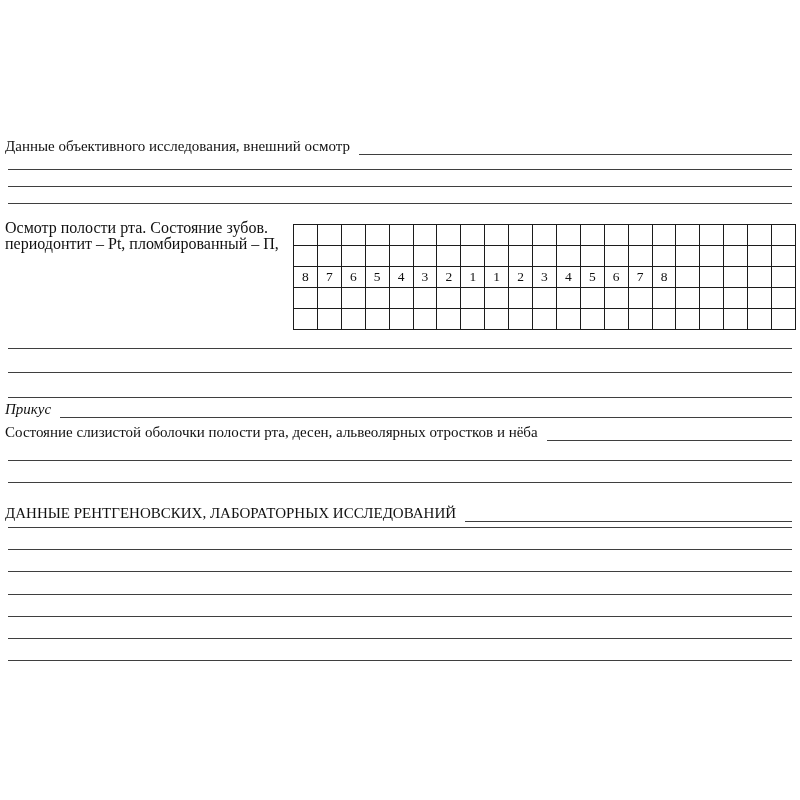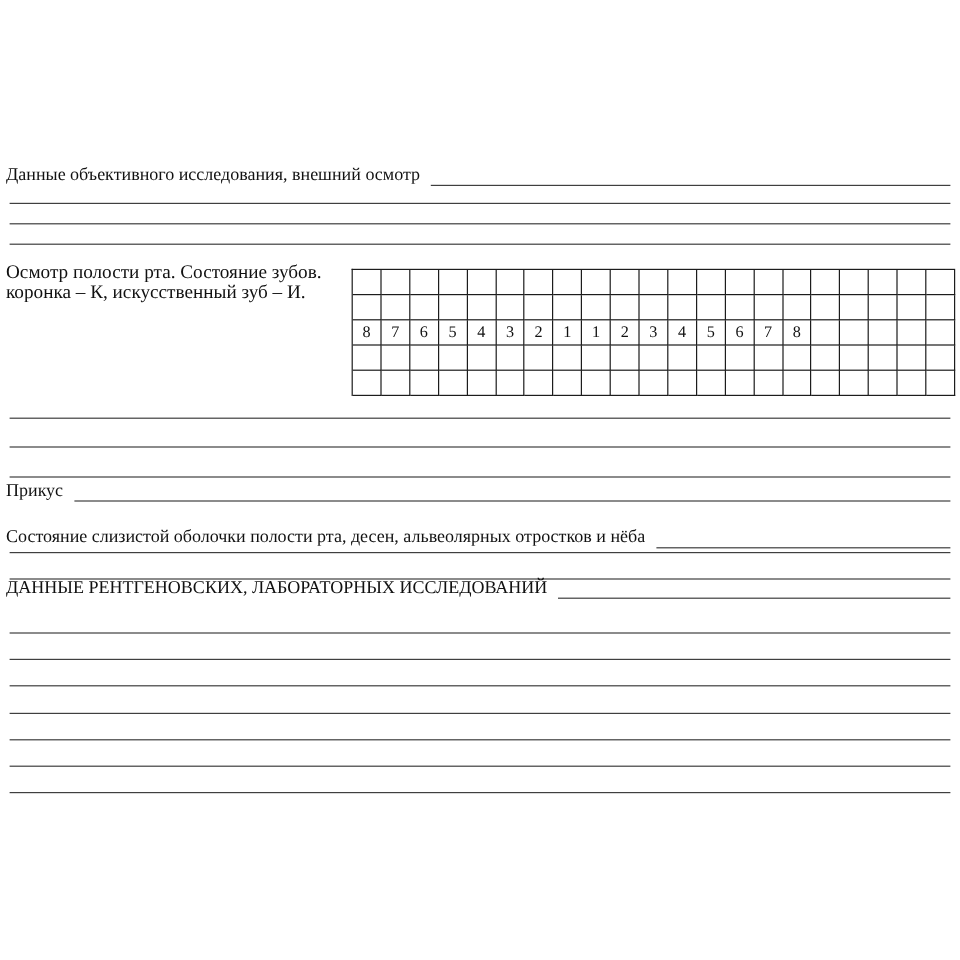"периодонтит – Pt, пломбированный –" span { html: none -> <span>периодонтит – Pt, пломбированный – П,</span> }
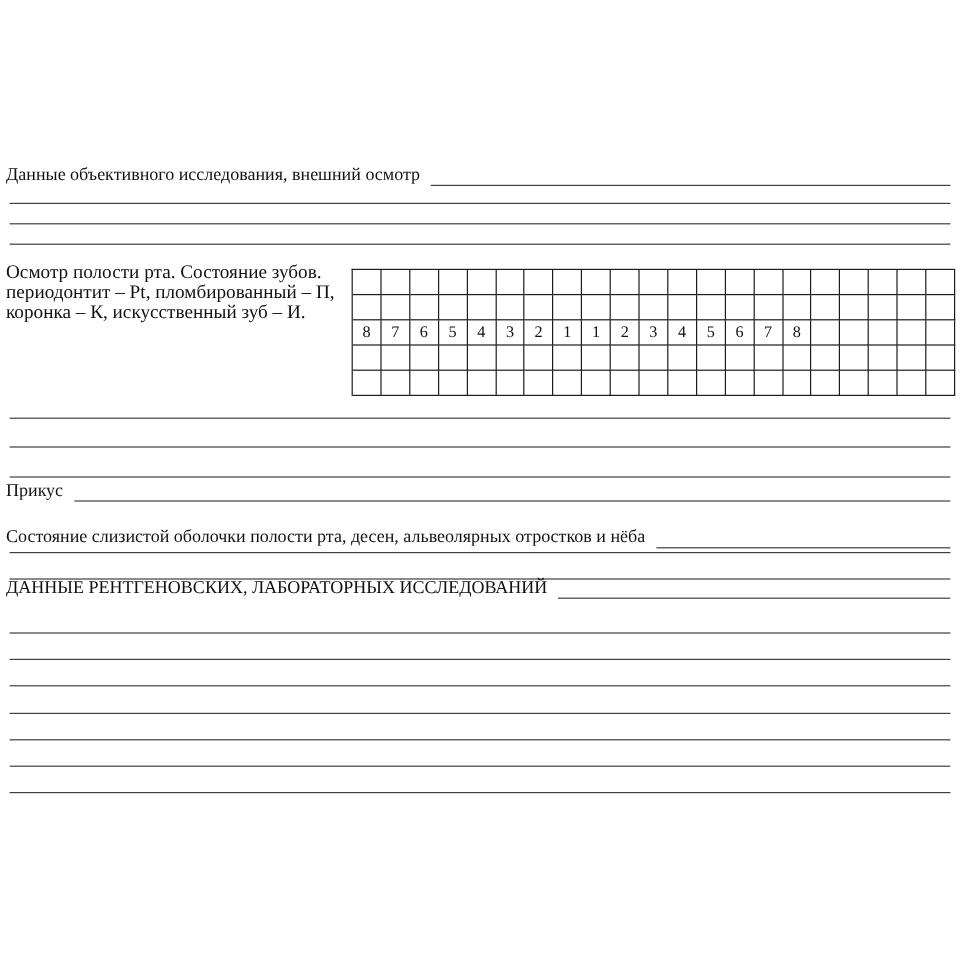"коронка – К, искусственный зуб" span { html: <span>коронка – К, искусственный зуб – И.</span> -> none }
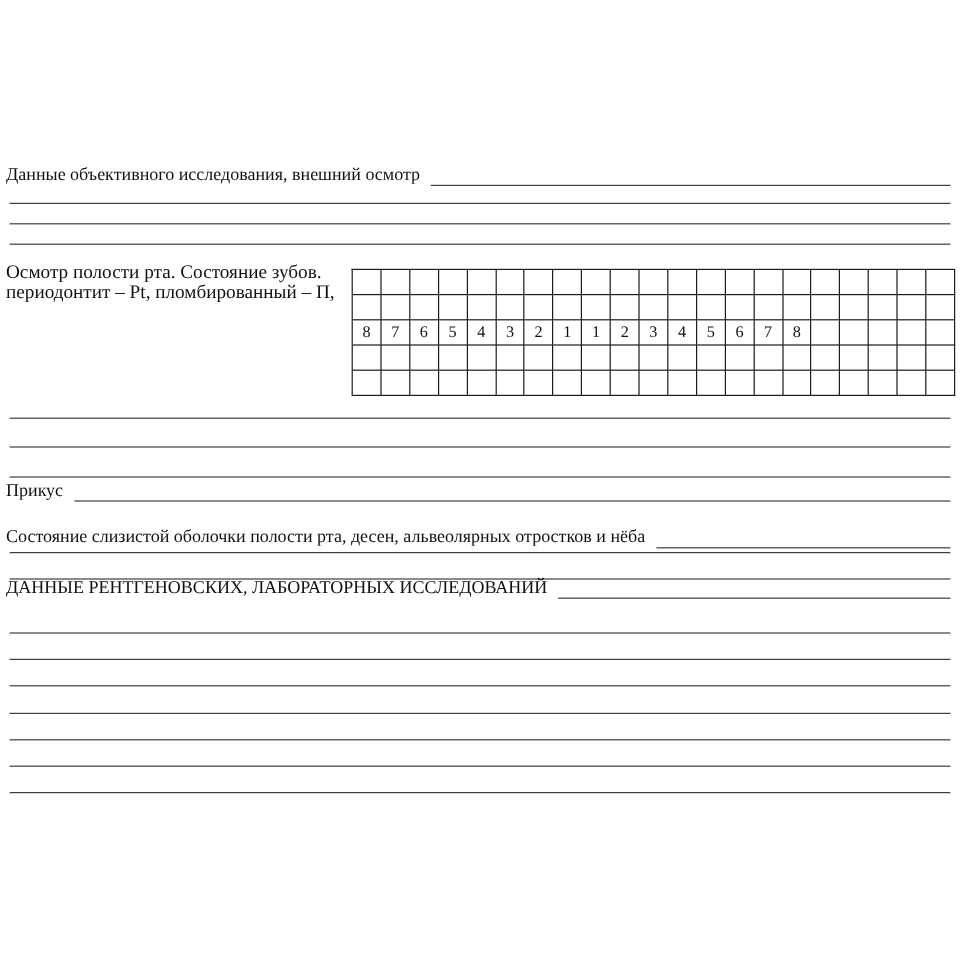"Прикус" div.row { font-style: none -> italic }
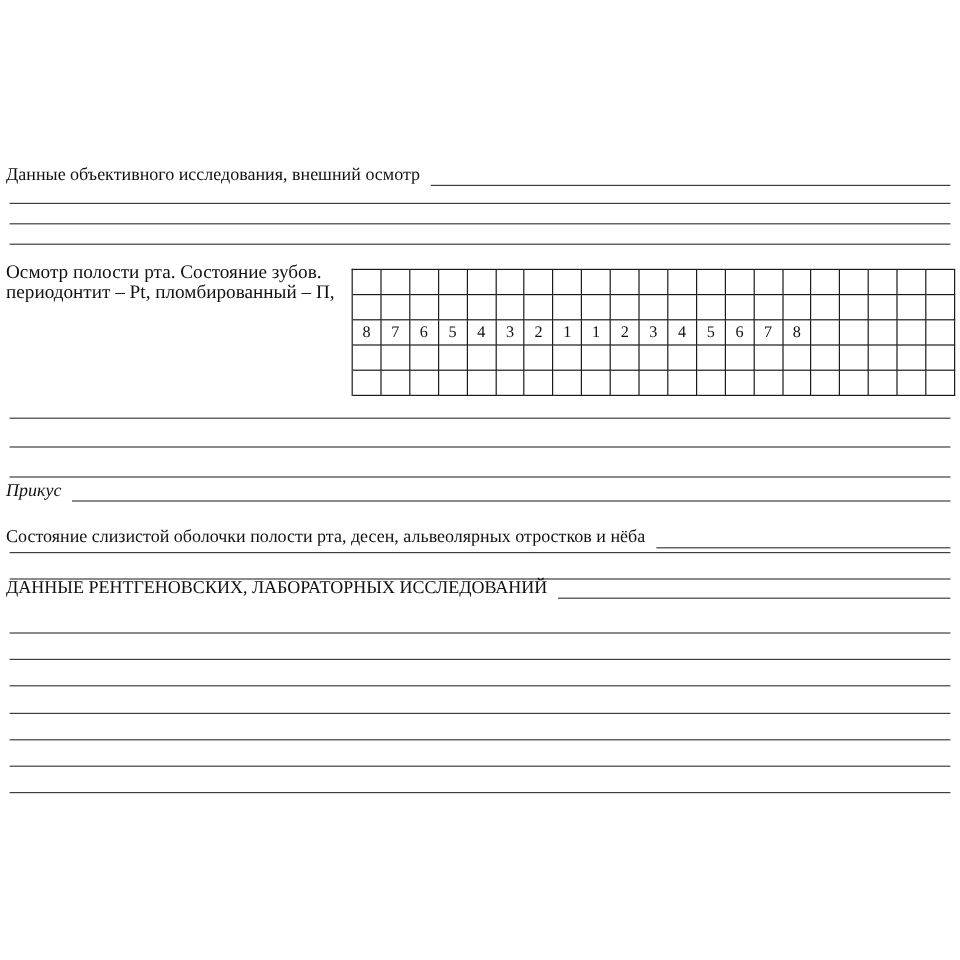"Состояние слизистой оболочки полости" div.row { margin-top: 16px -> none }
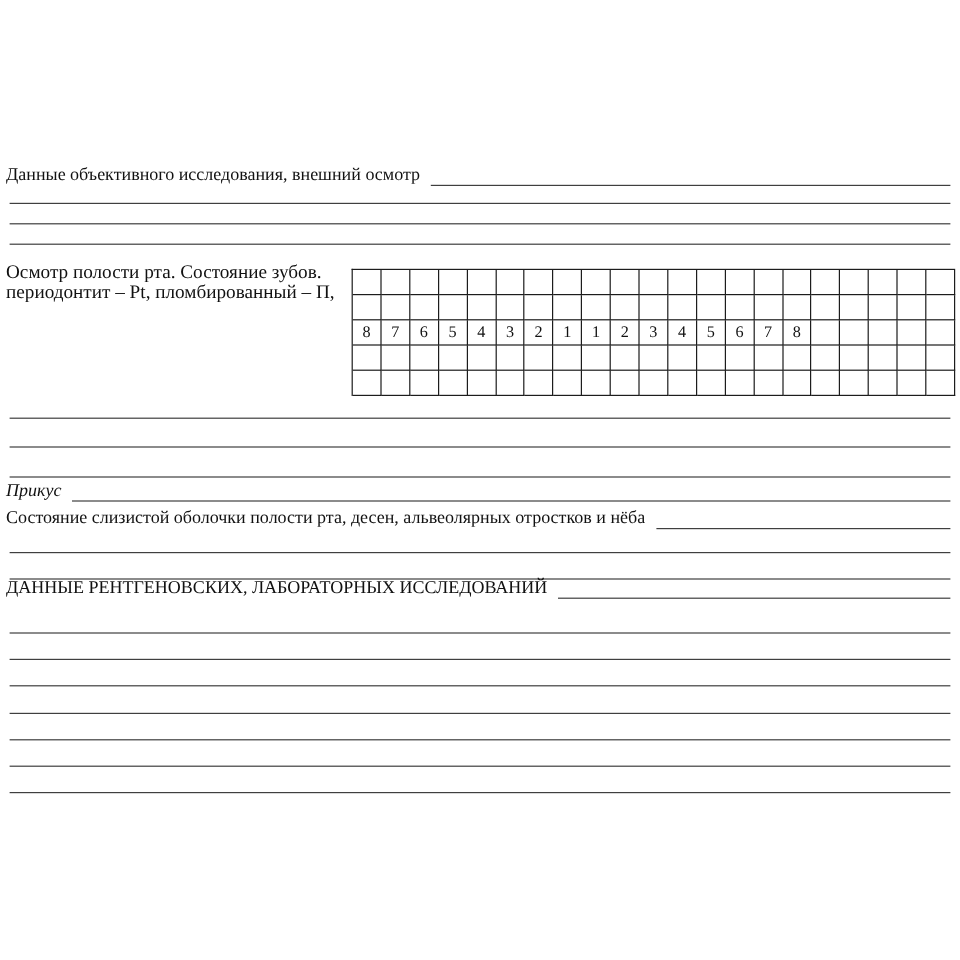"ДАННЫЕ РЕНТГЕНОВСКИХ, ЛАБОРАТОРНЫХ" div.row { top: 482px -> 505px }
